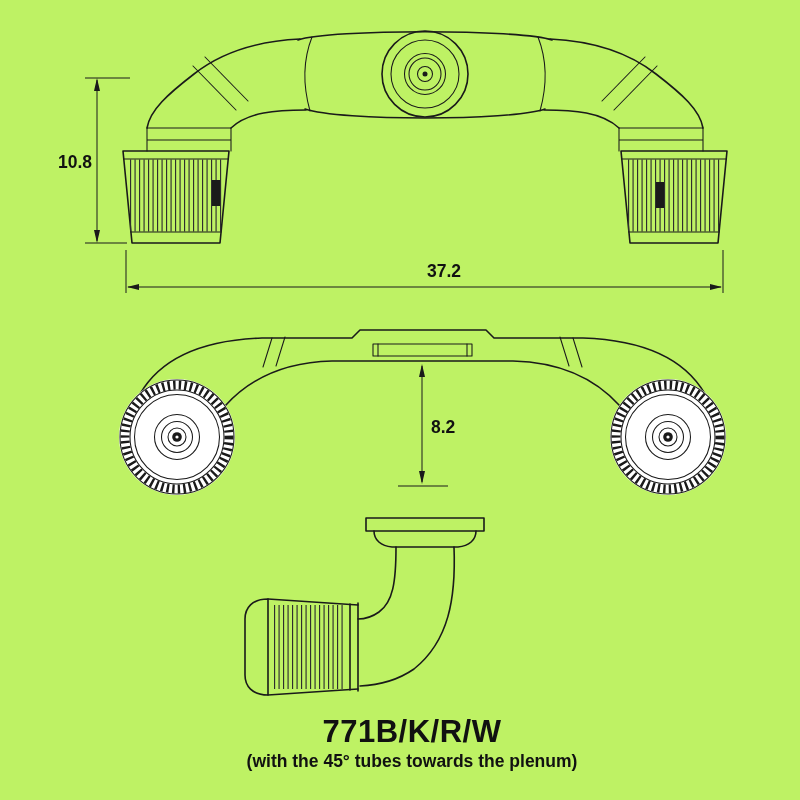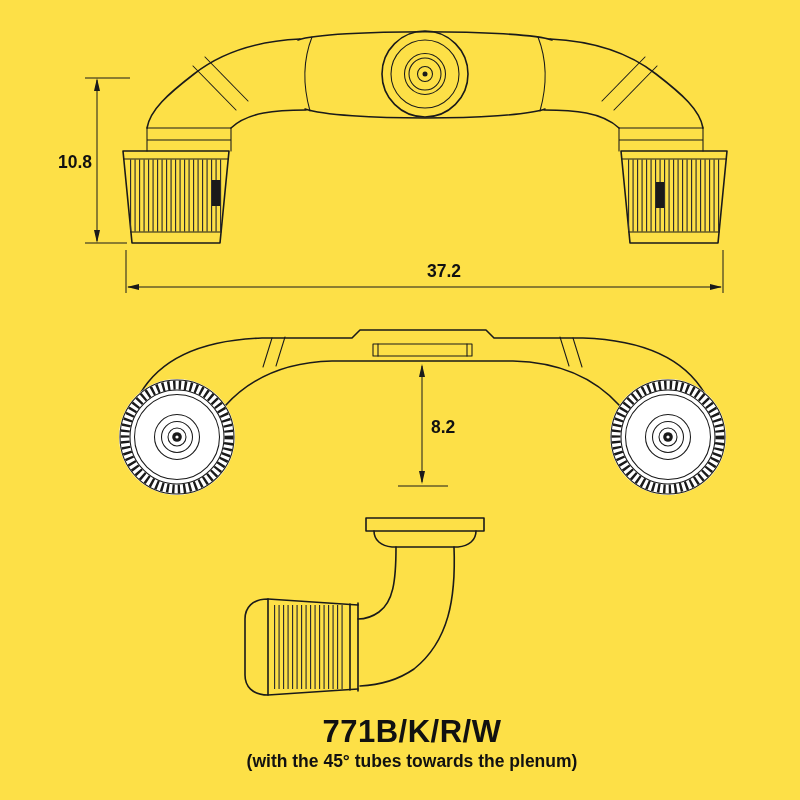"10.8" #stage { background: #fde047 -> #bef264 }
